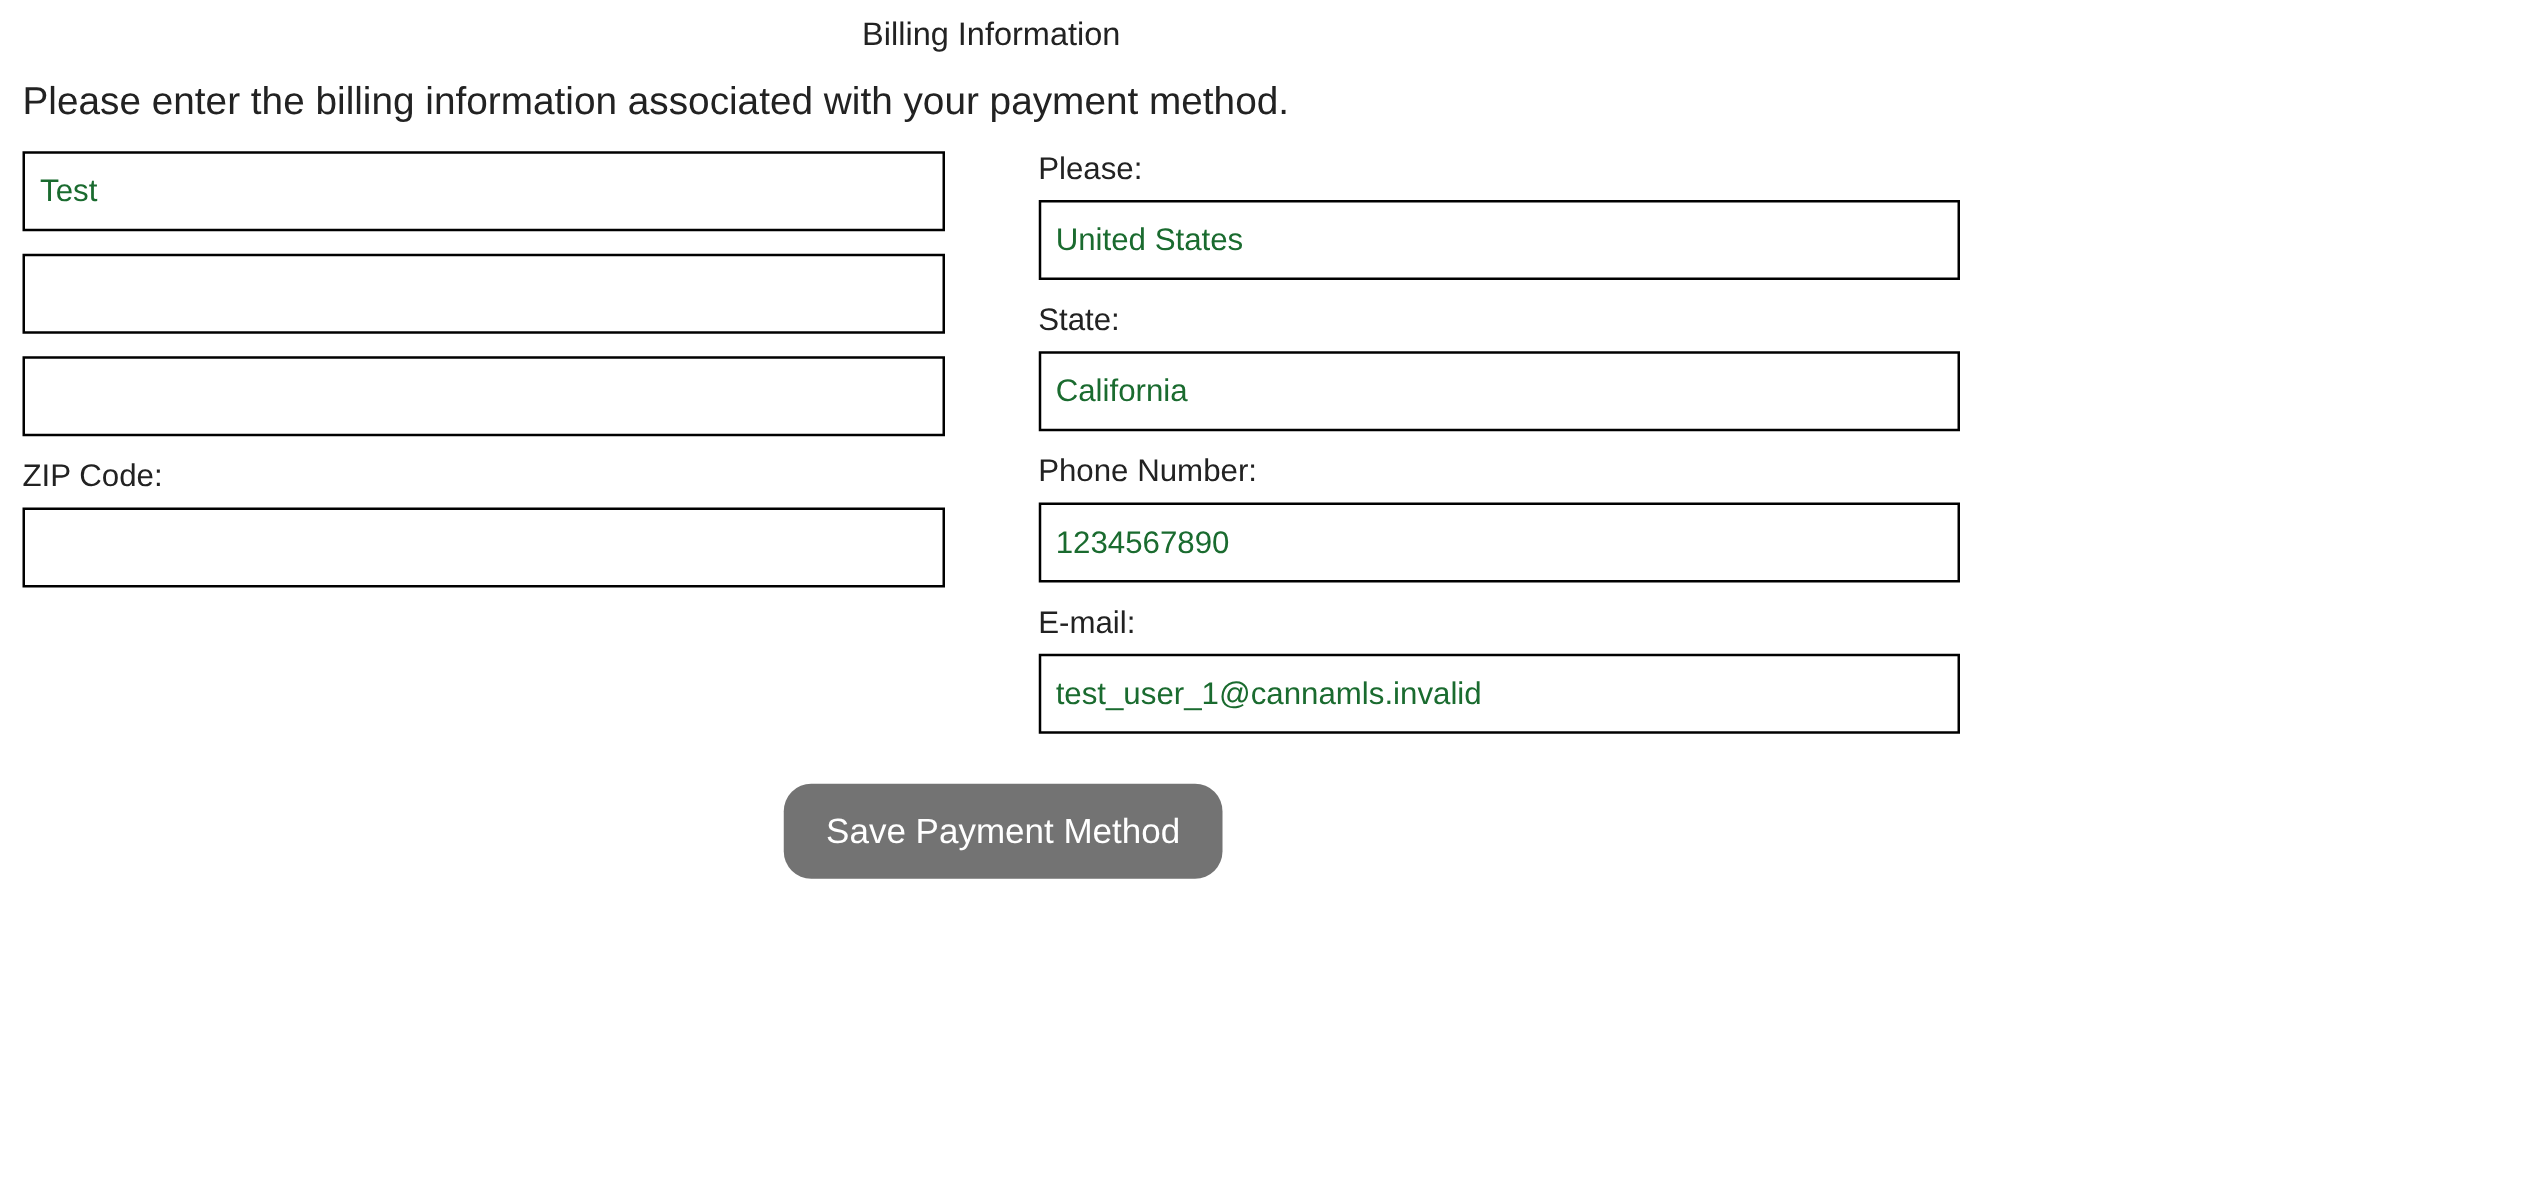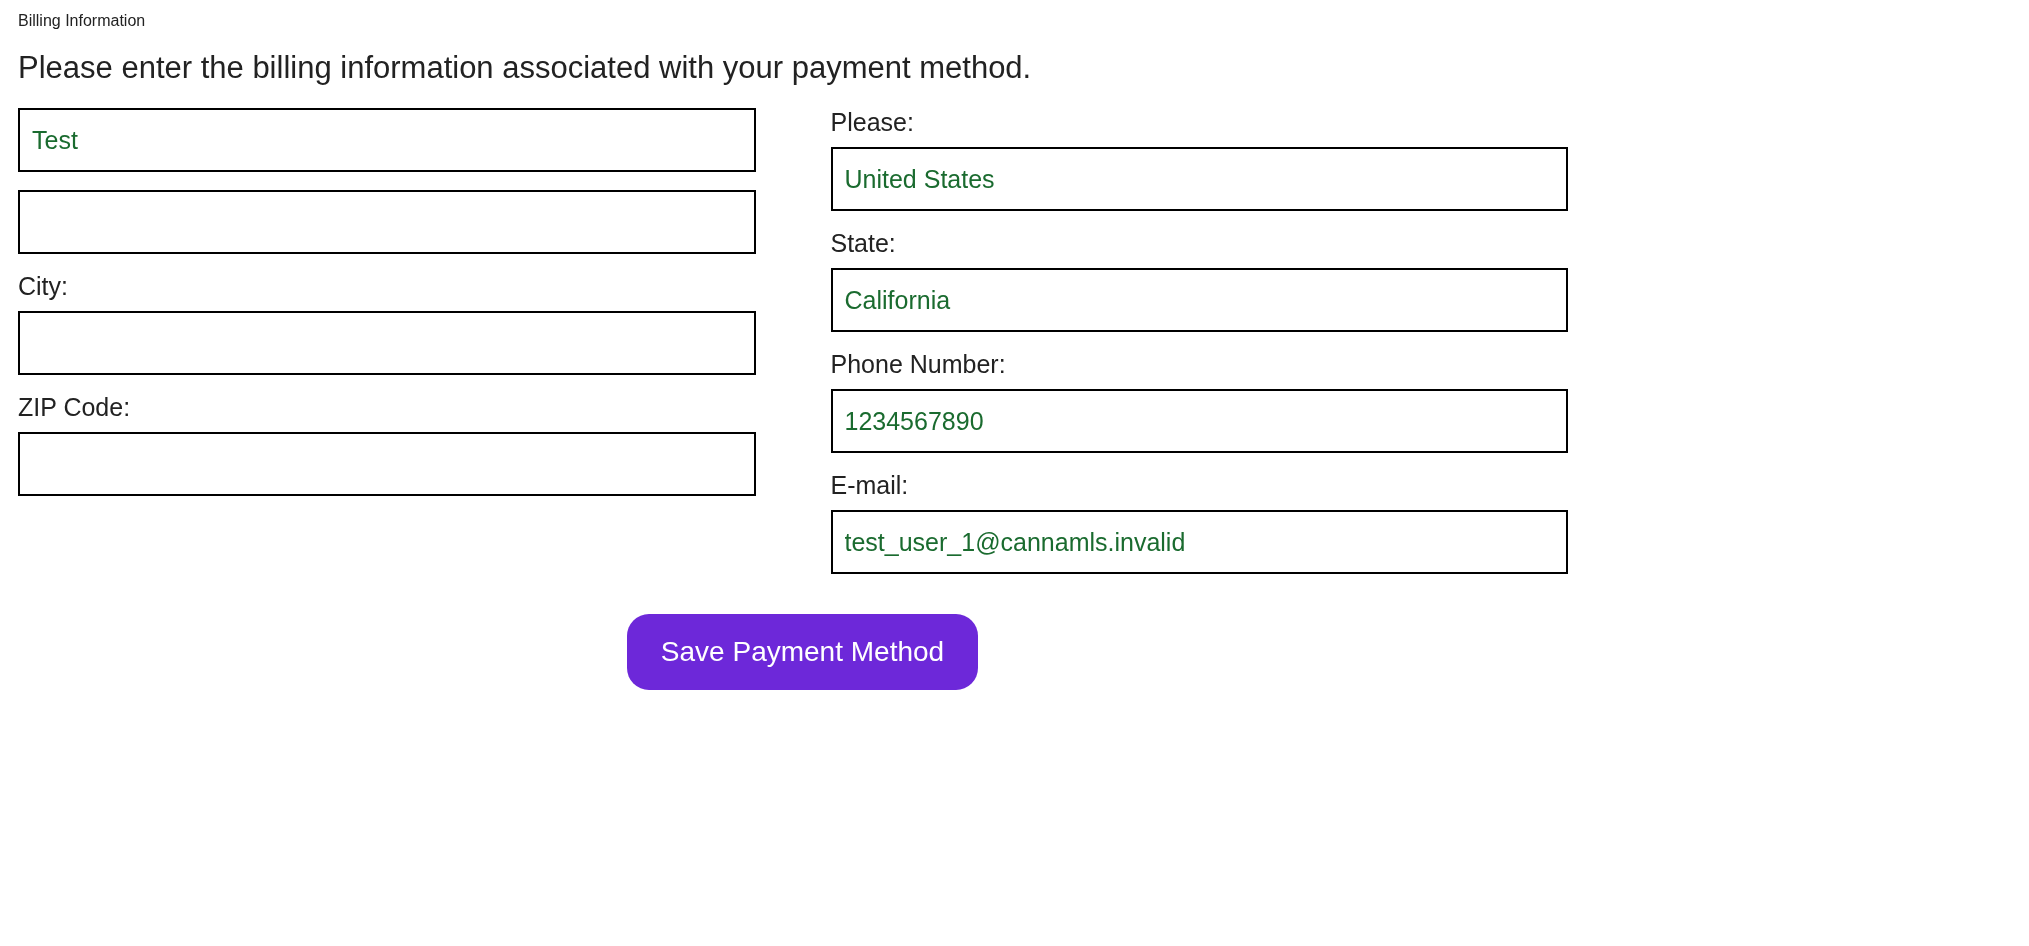"Billing Information" .heading { font-size: 16px -> 26px; text-align: none -> center }
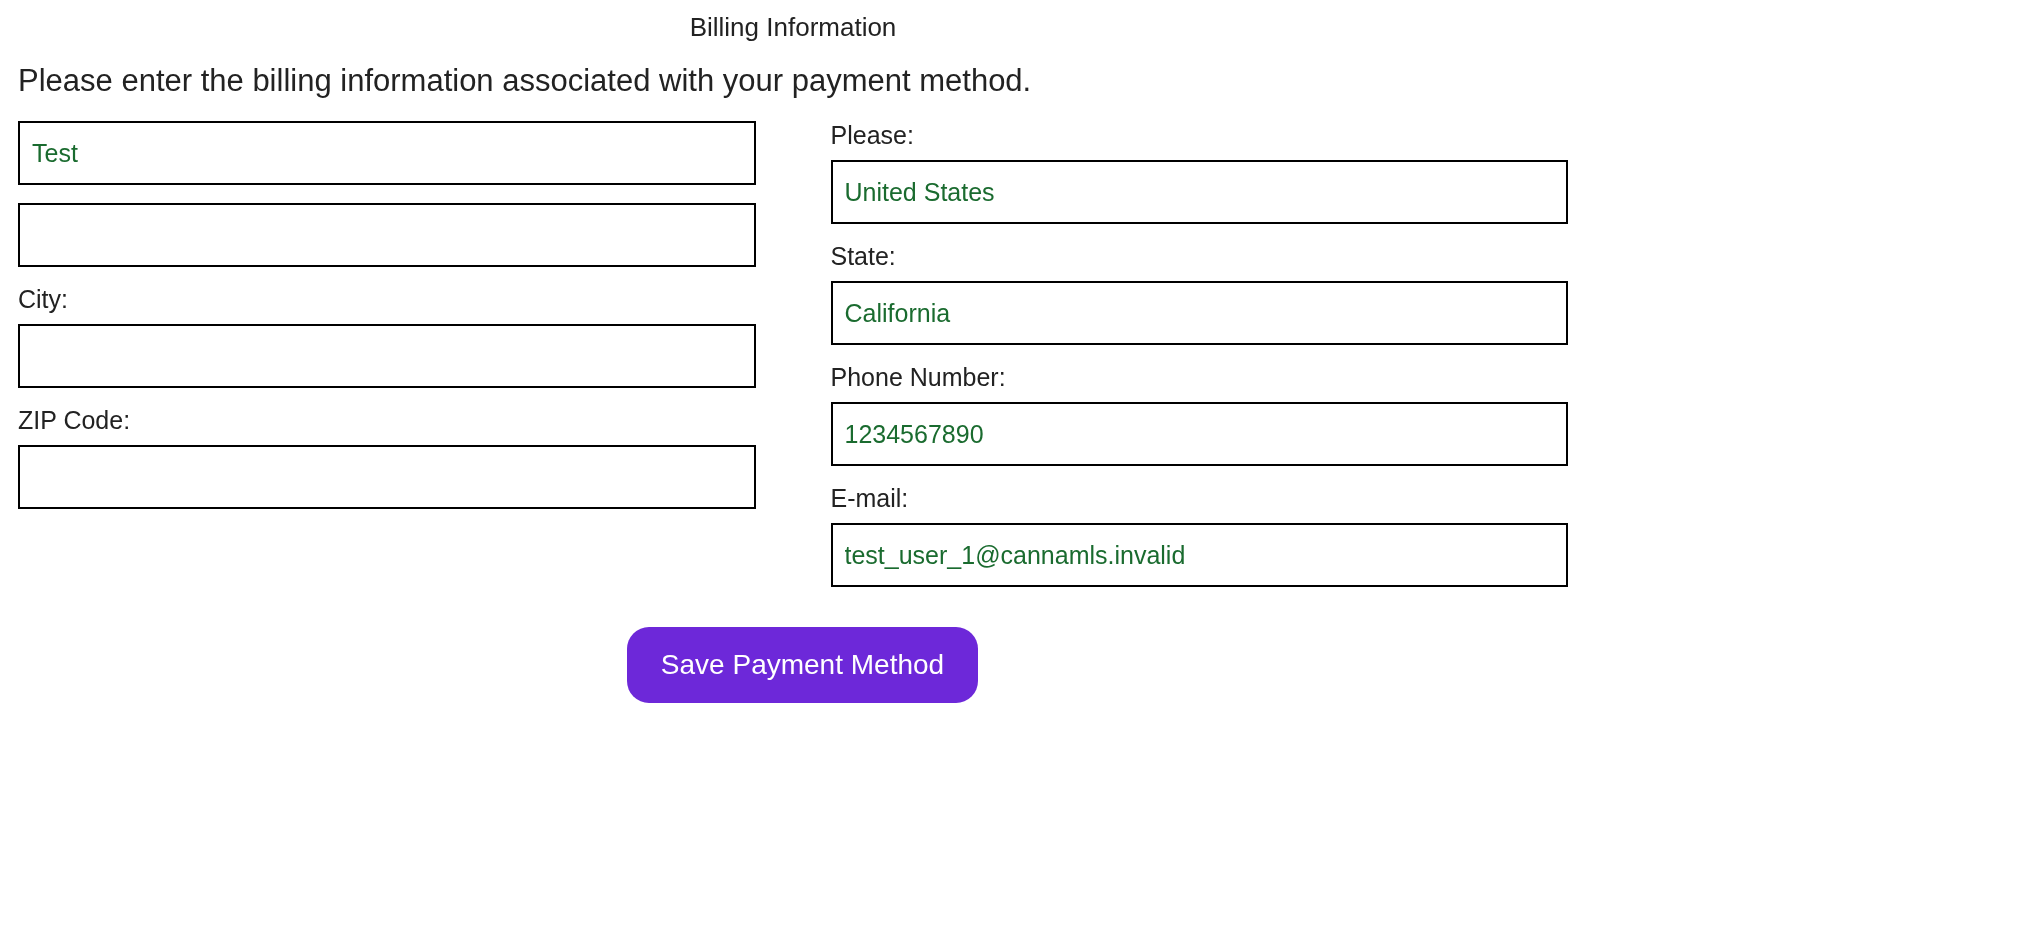"City:" label.field-label { html: <label>City:</label> -> none }
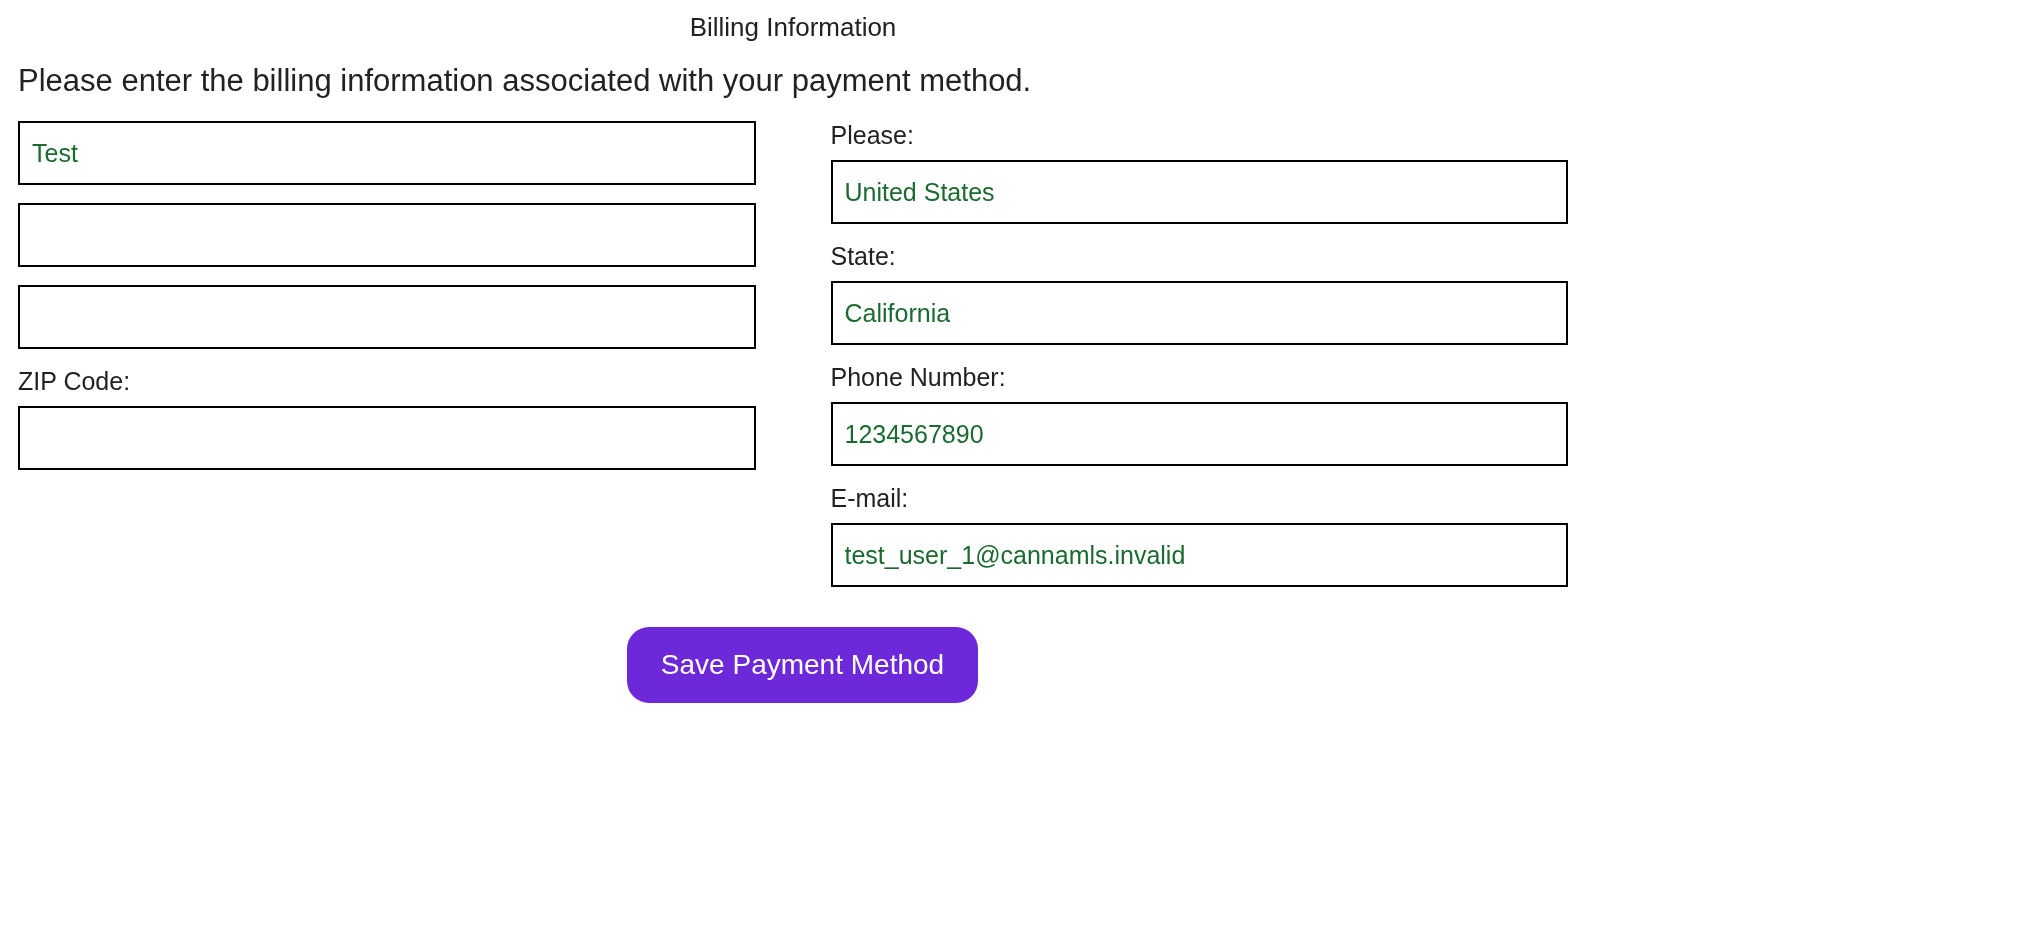"Save Payment Method" .save-btn { background: #6d28d9 -> #737373 }
